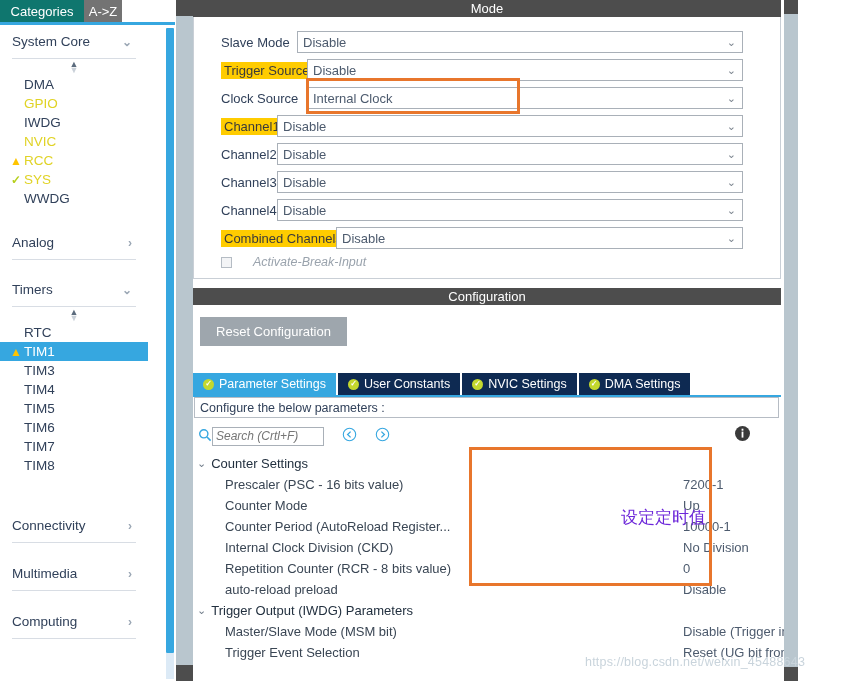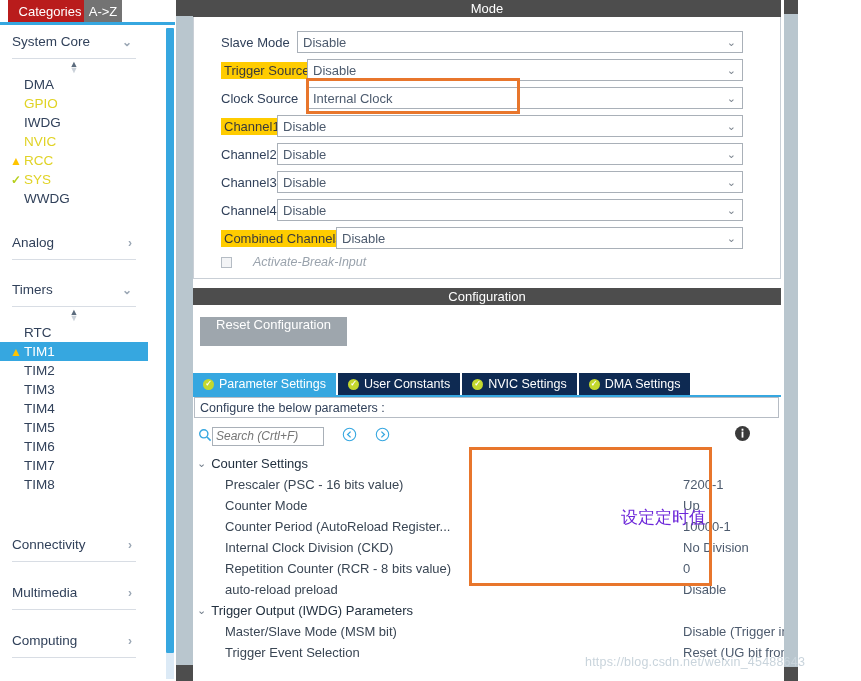"Categories" .cat-tab.active { background: #b91c1c -> #0f766e; left: 8px -> 0 }
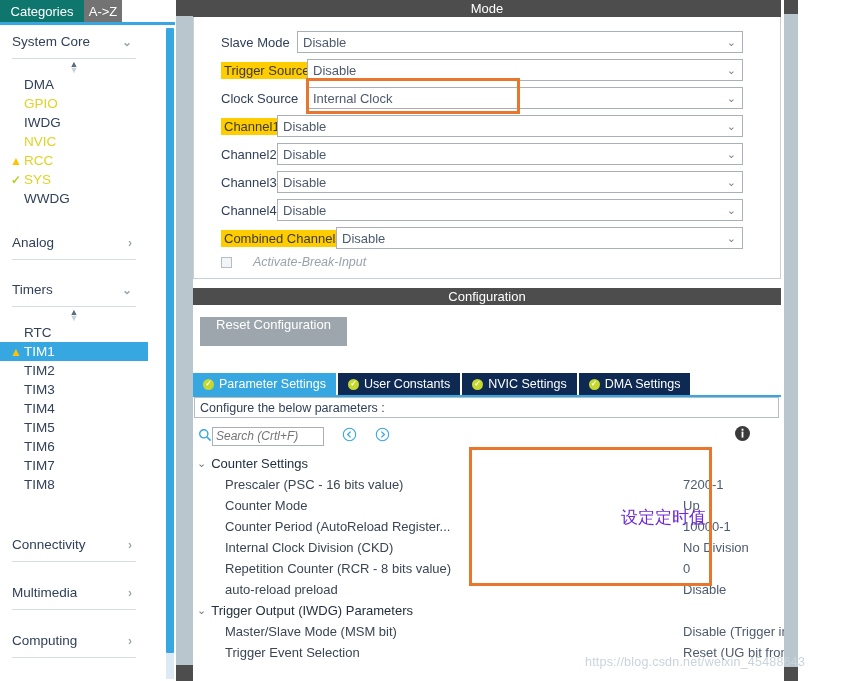"Reset Configuration" #reset-btn { align-items: flex-start -> center }
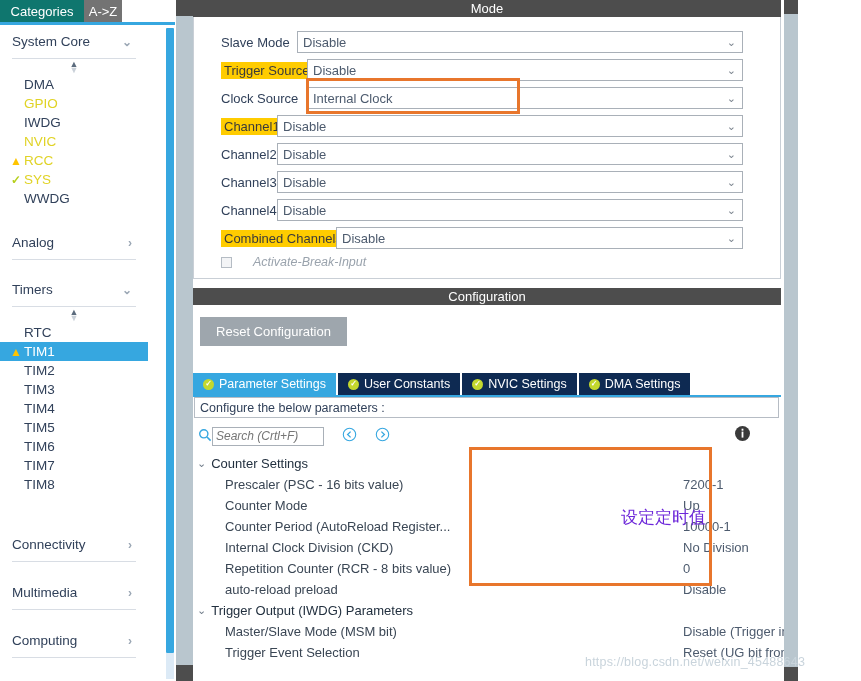"TIM2" div.item { html: <div> <span>TIM2</span> </div> -> none }
